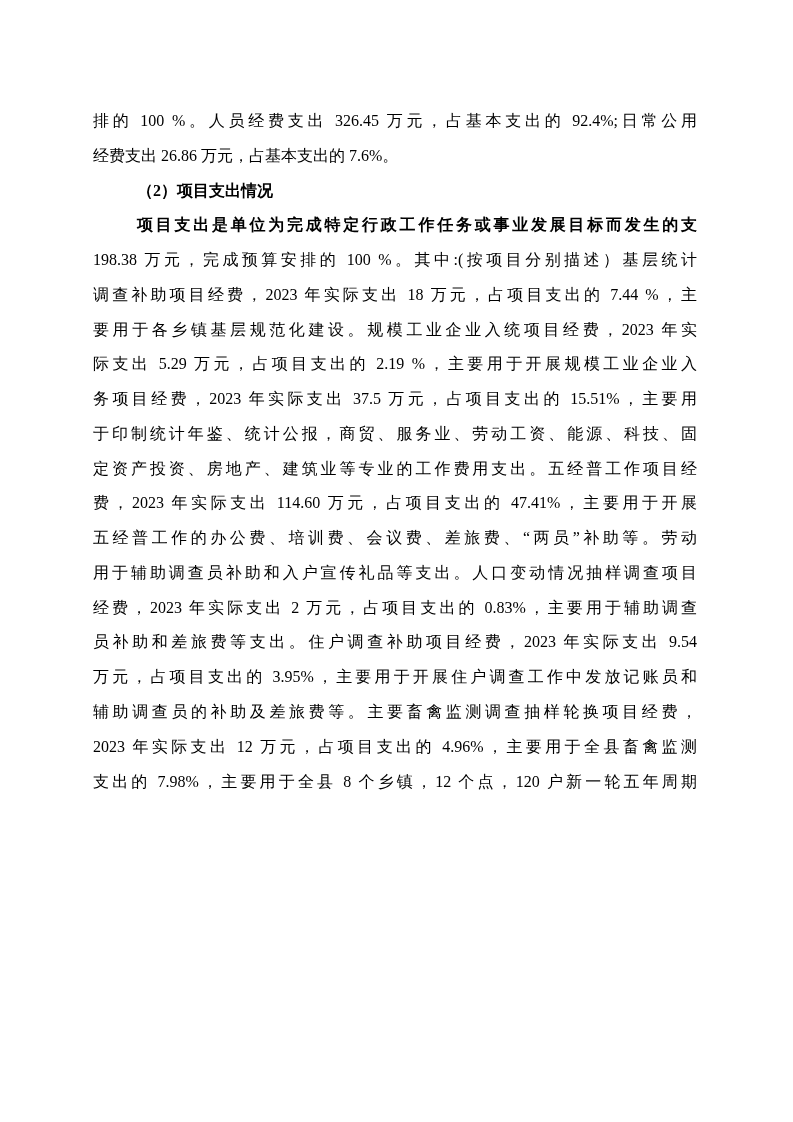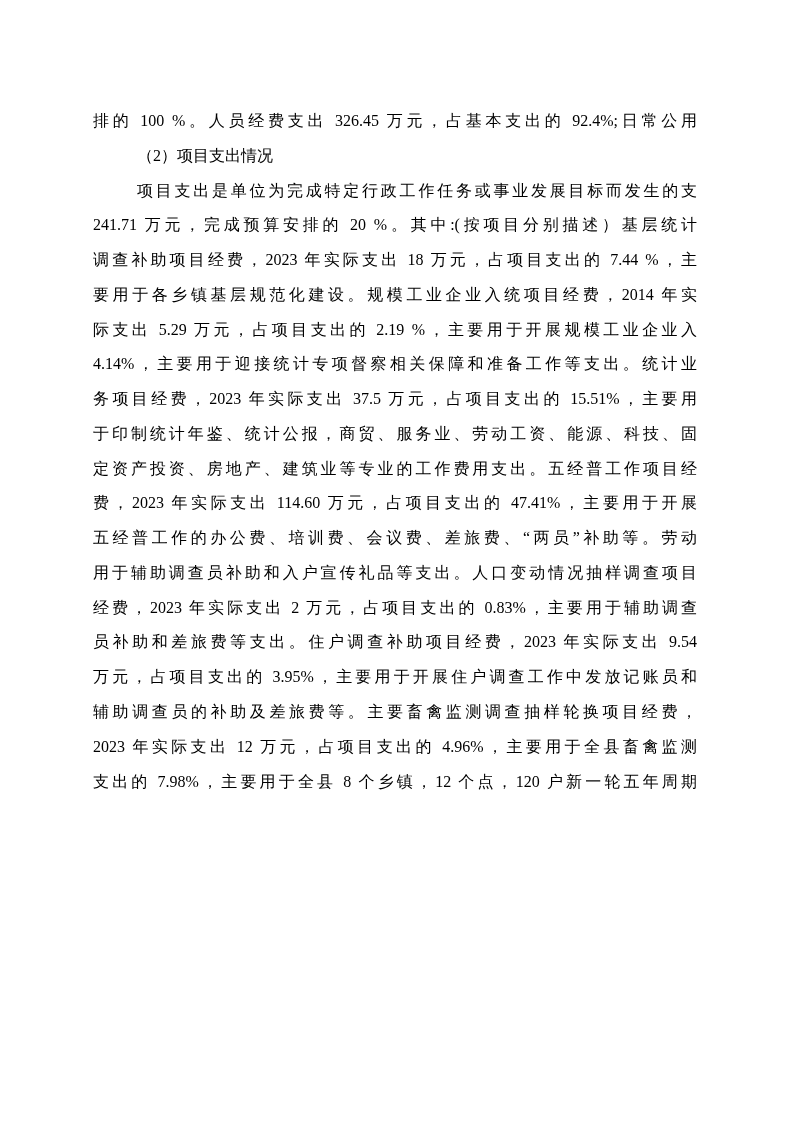"经费支出 26.86 万元，占基本支出的 7.6%。" div.line { html: none -> <div>经费支出 26.86 万元，占基本支出的 7.6%。</div> }
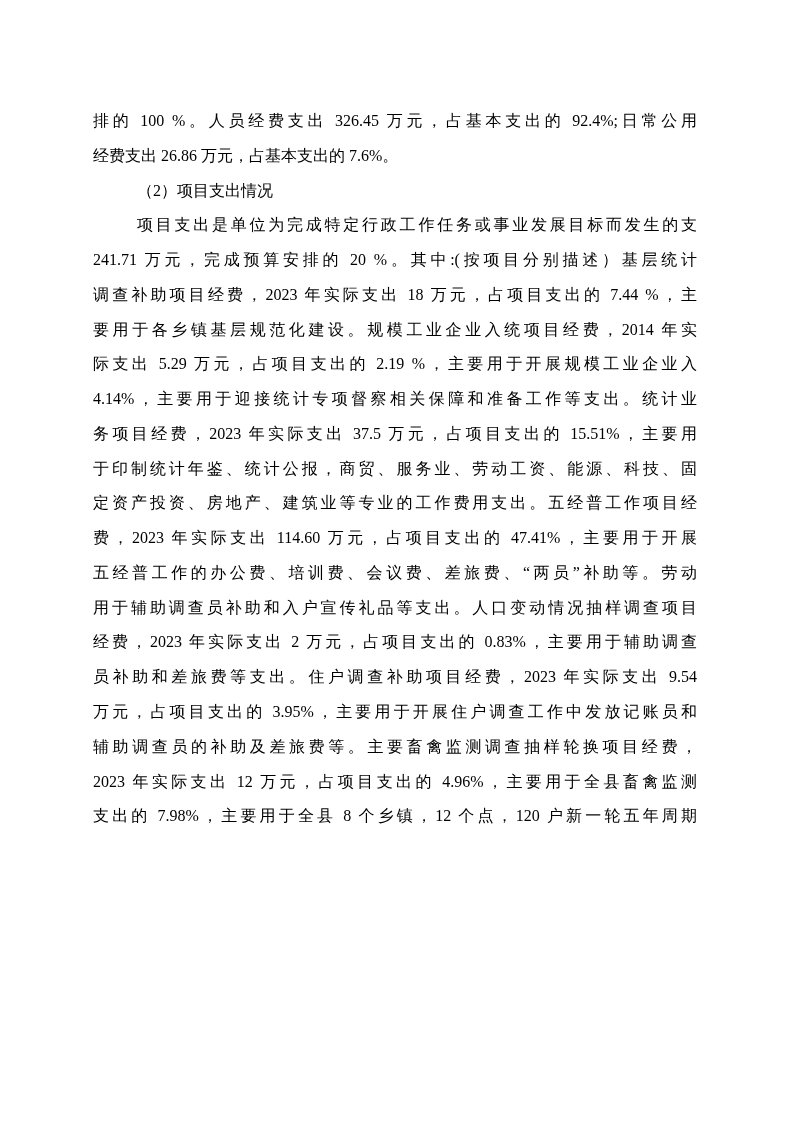"（2）项目支出情况" .line.indent { font-weight: none -> bold }
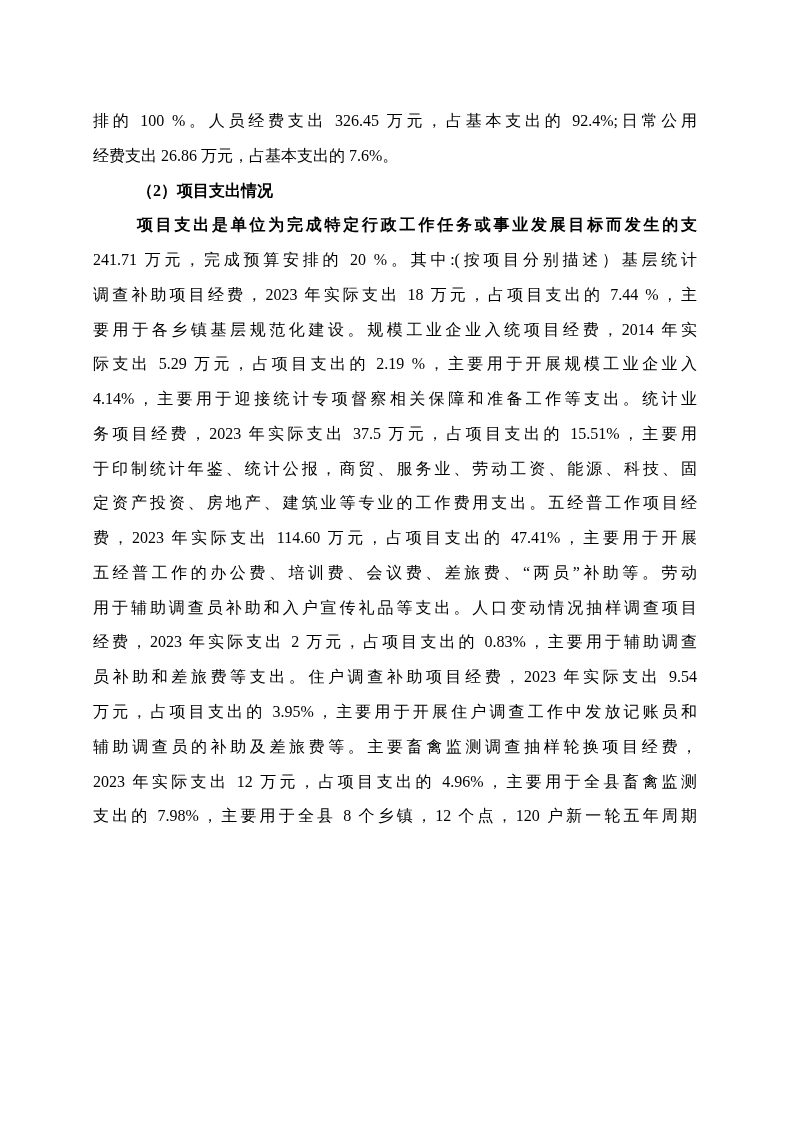"241.71 万元，完成预算安排的 20 %。其中:(按项目分别描述）基层统计" div.line { text: 241.71 万元，完成预算安排的 20 -> 198.38 万元，完成预算安排的 100 }
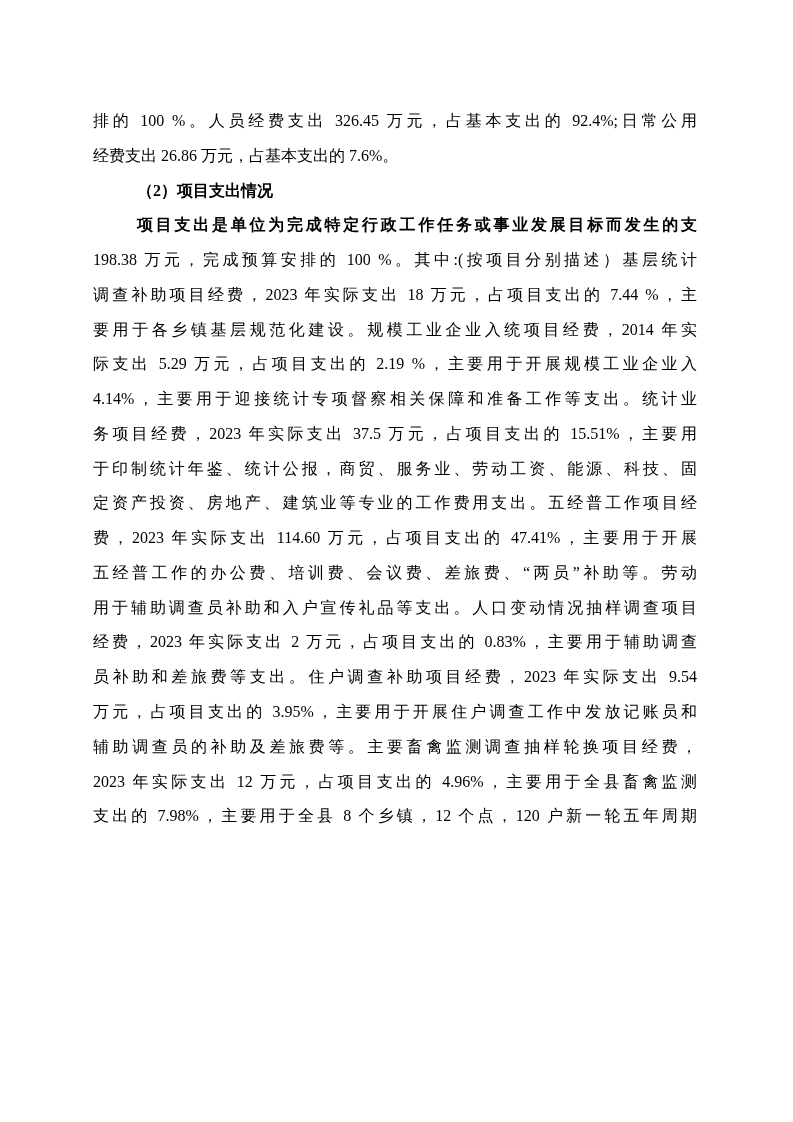"要用于各乡镇基层规范化建设。规模工业企业入统项目经费，2014 年实" div.line { text: 2014 -> 2023 }
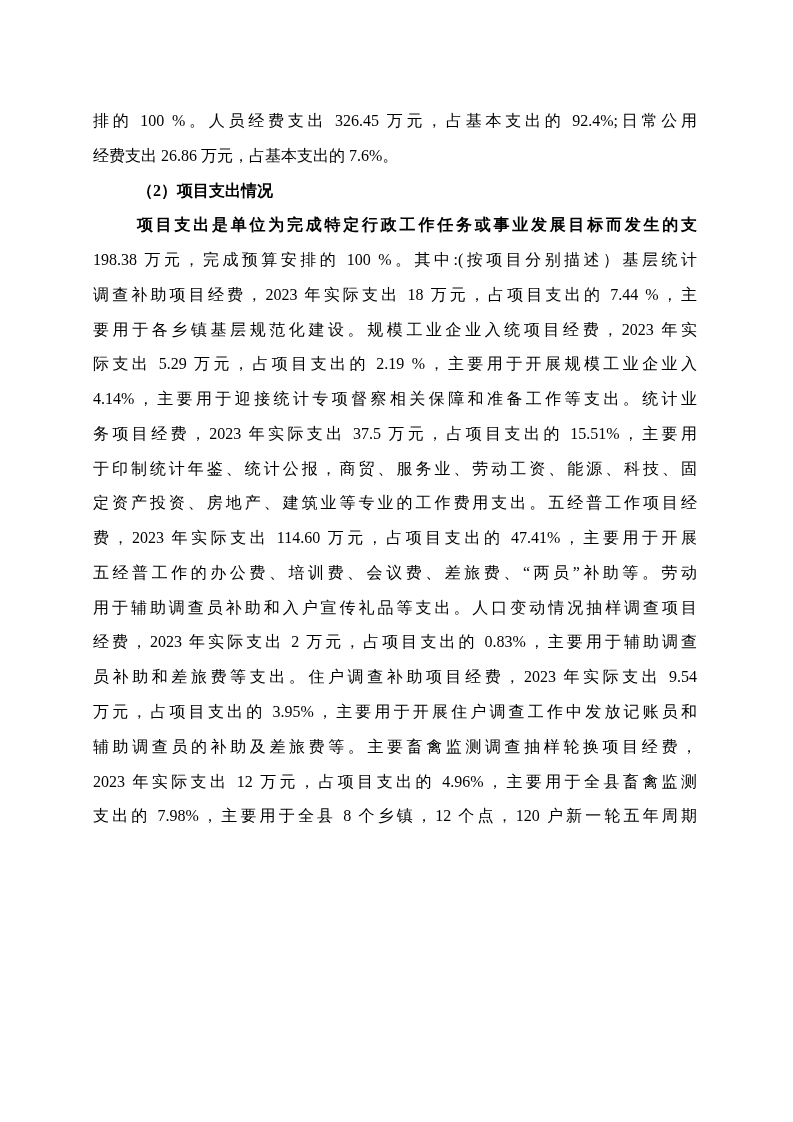"4.14%，主要用于迎接统计专项督察相关保障和准备工作等支出。统计业" div.line { html: <div>4.14%，主要用于迎接统计专项督察相关保障和准备工作等支出。统计业</div> -> none }
